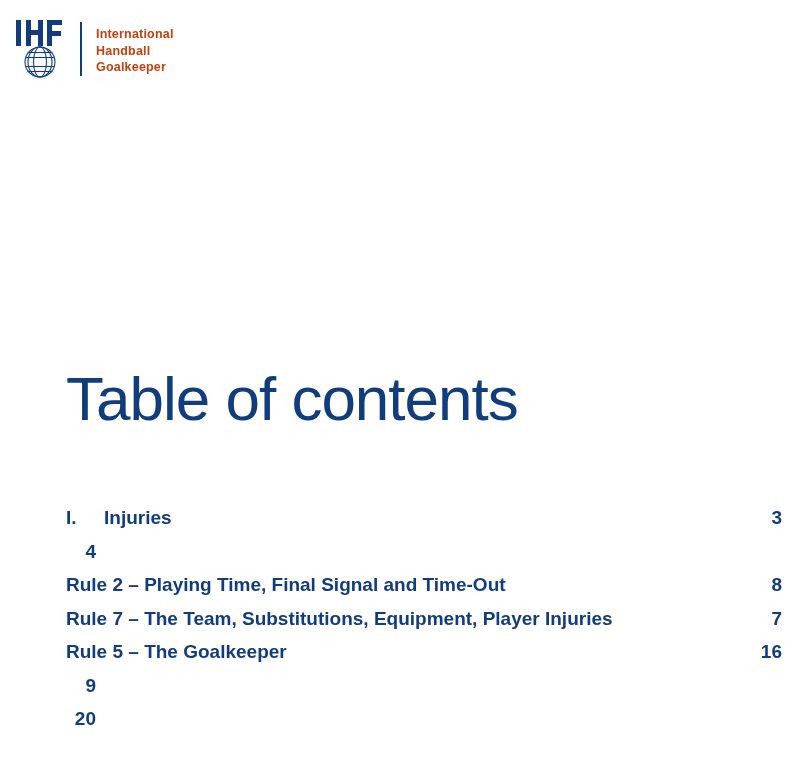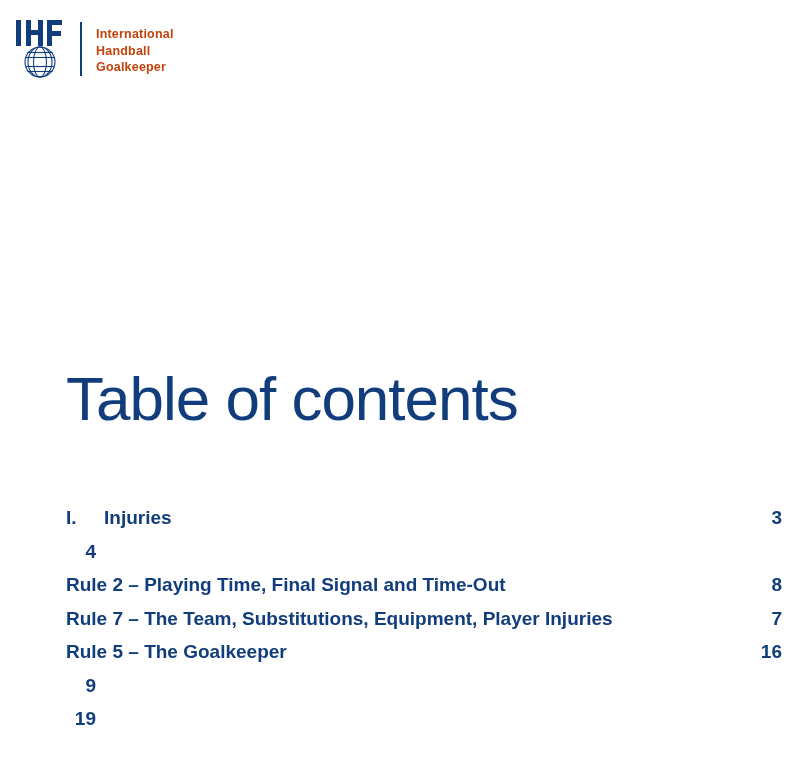"19" span.toc-page { text: 19 -> 20 }
